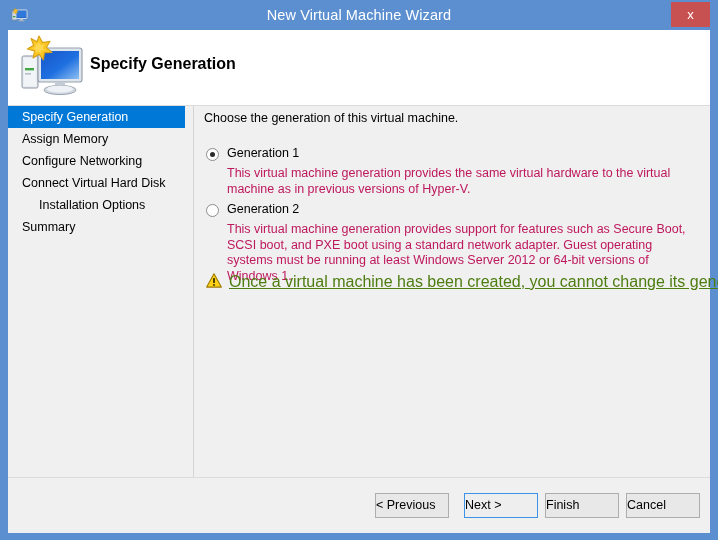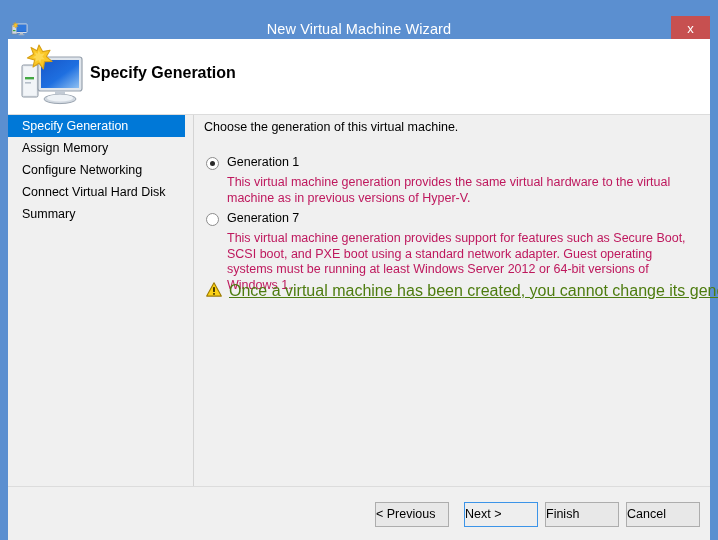"New Virtual Machine Wizard" .titlebar { margin-top: 14px -> none }
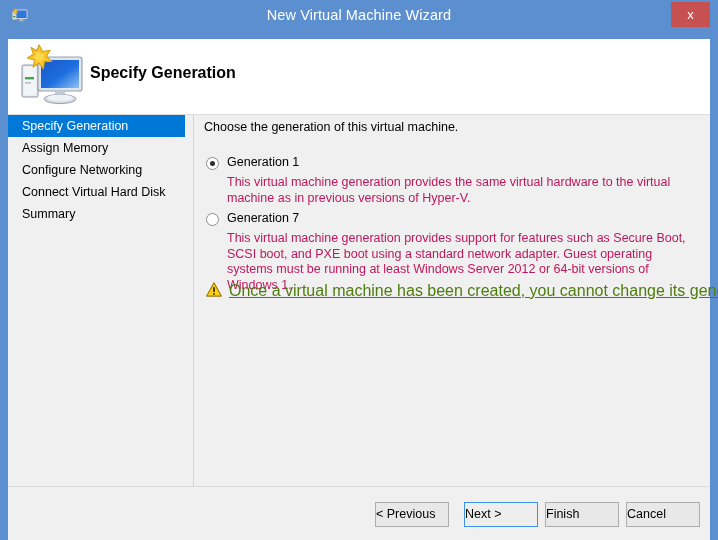"Specify Generation" .client { margin-top: 9px -> none }
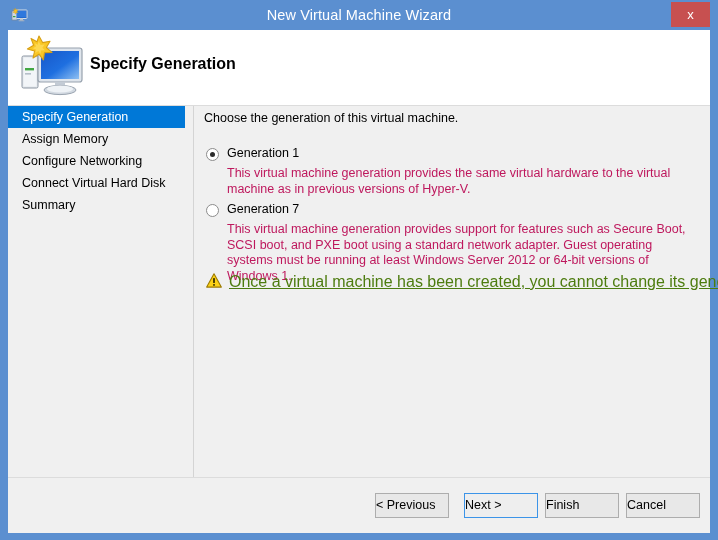"Installation Options" div.nav-item { html: none -> <div>Installation Options</div> }
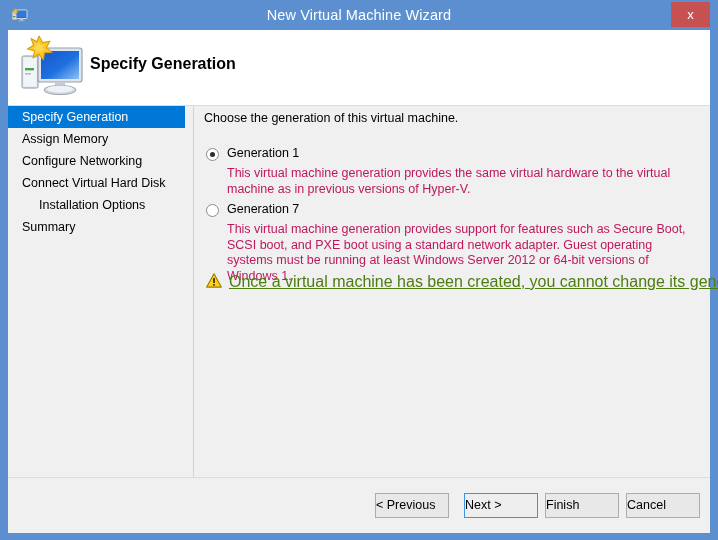"Generation 7" span.option-label { text: 7 -> 2 }
